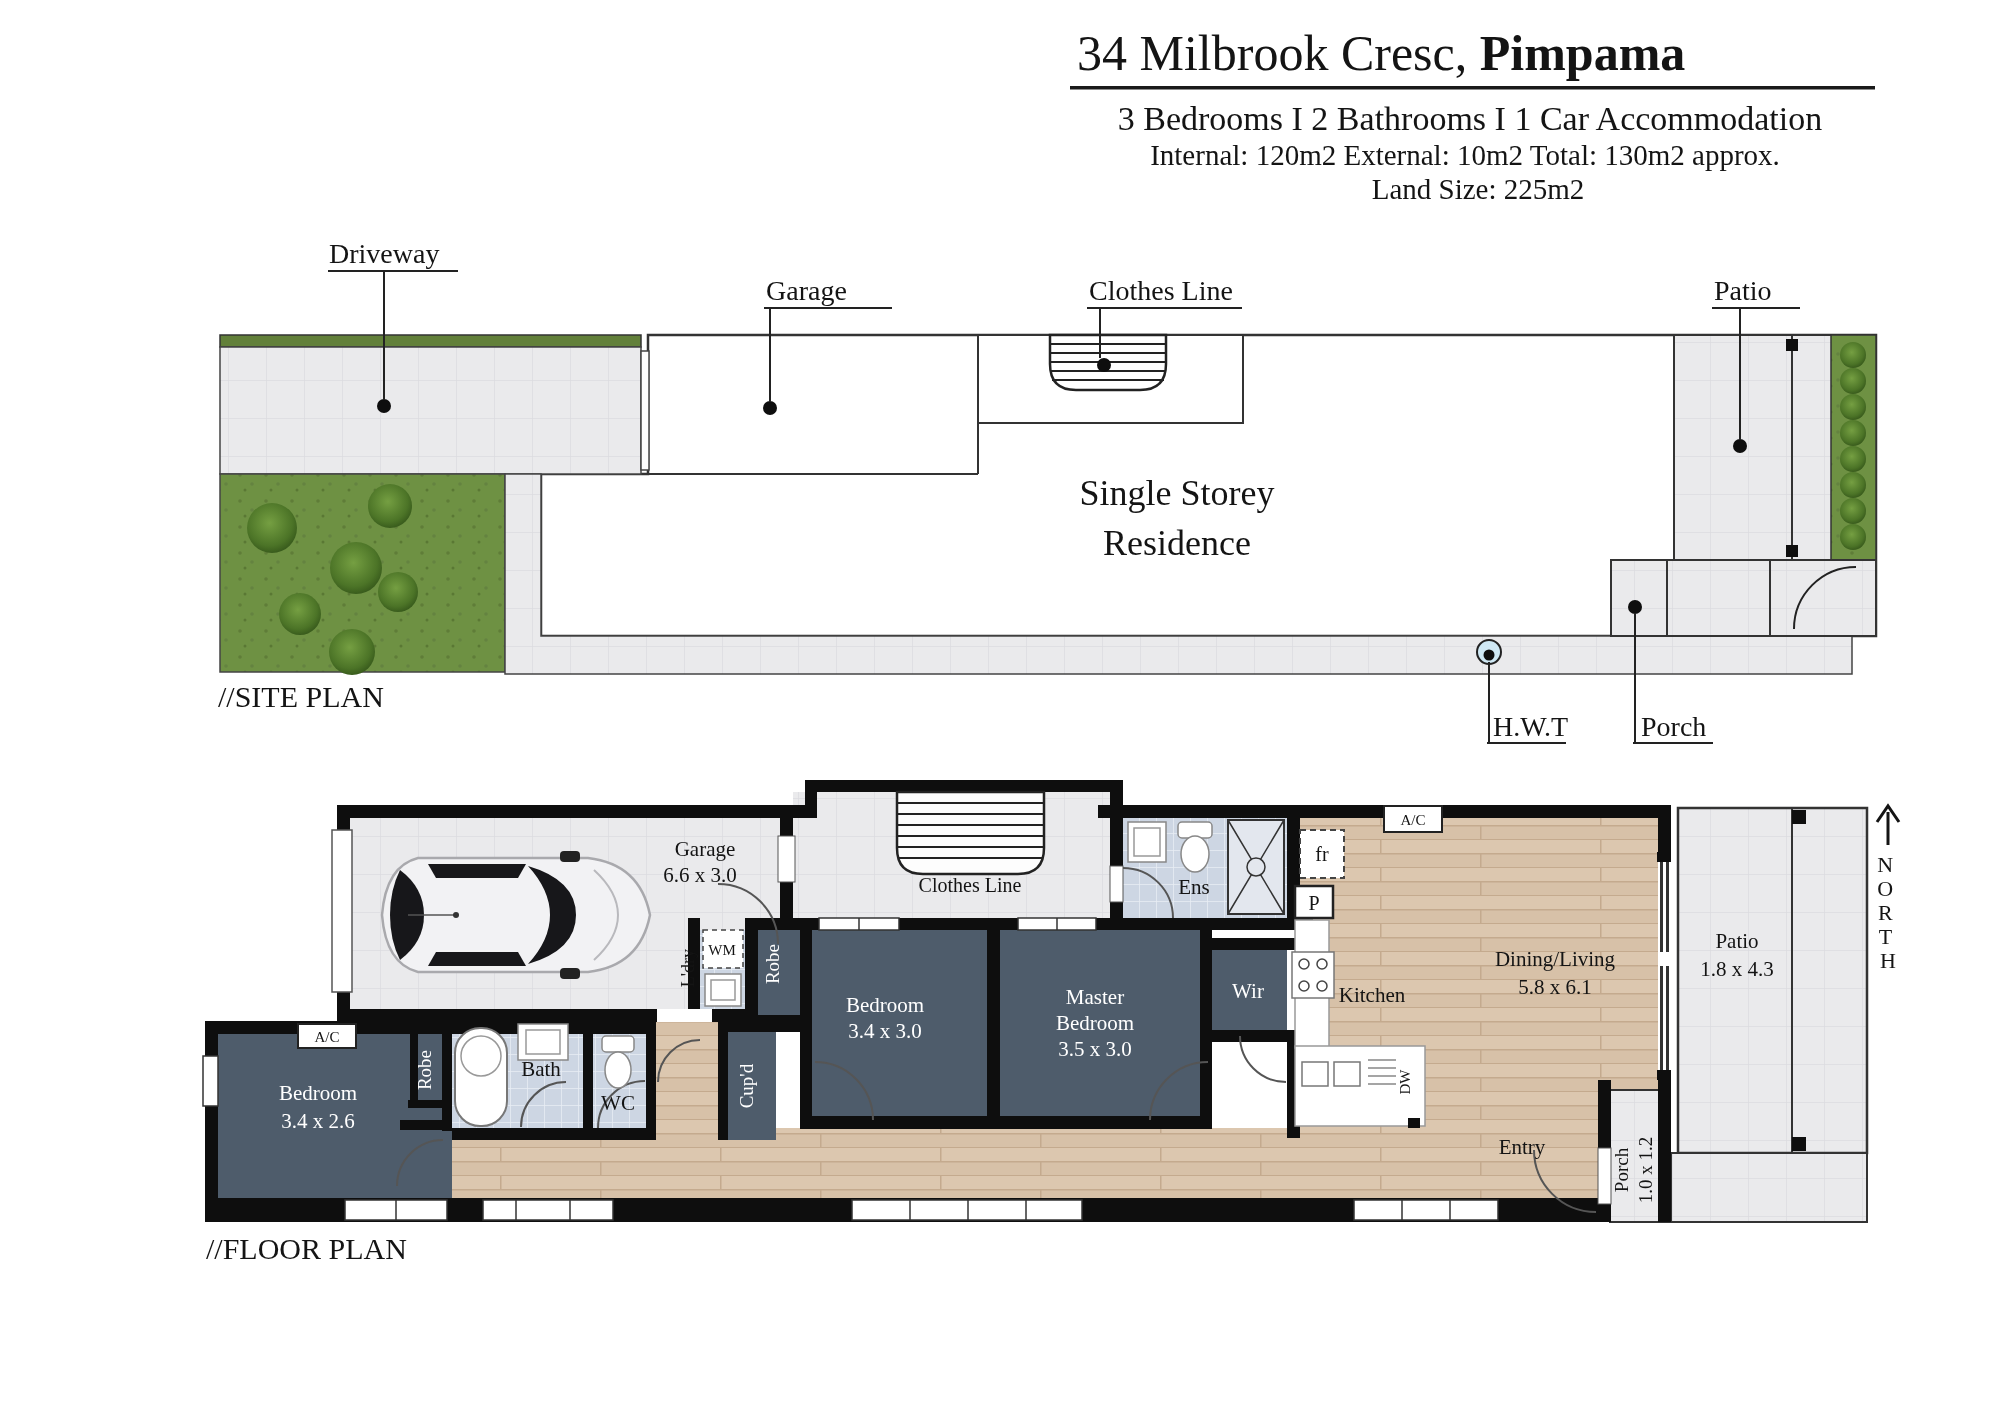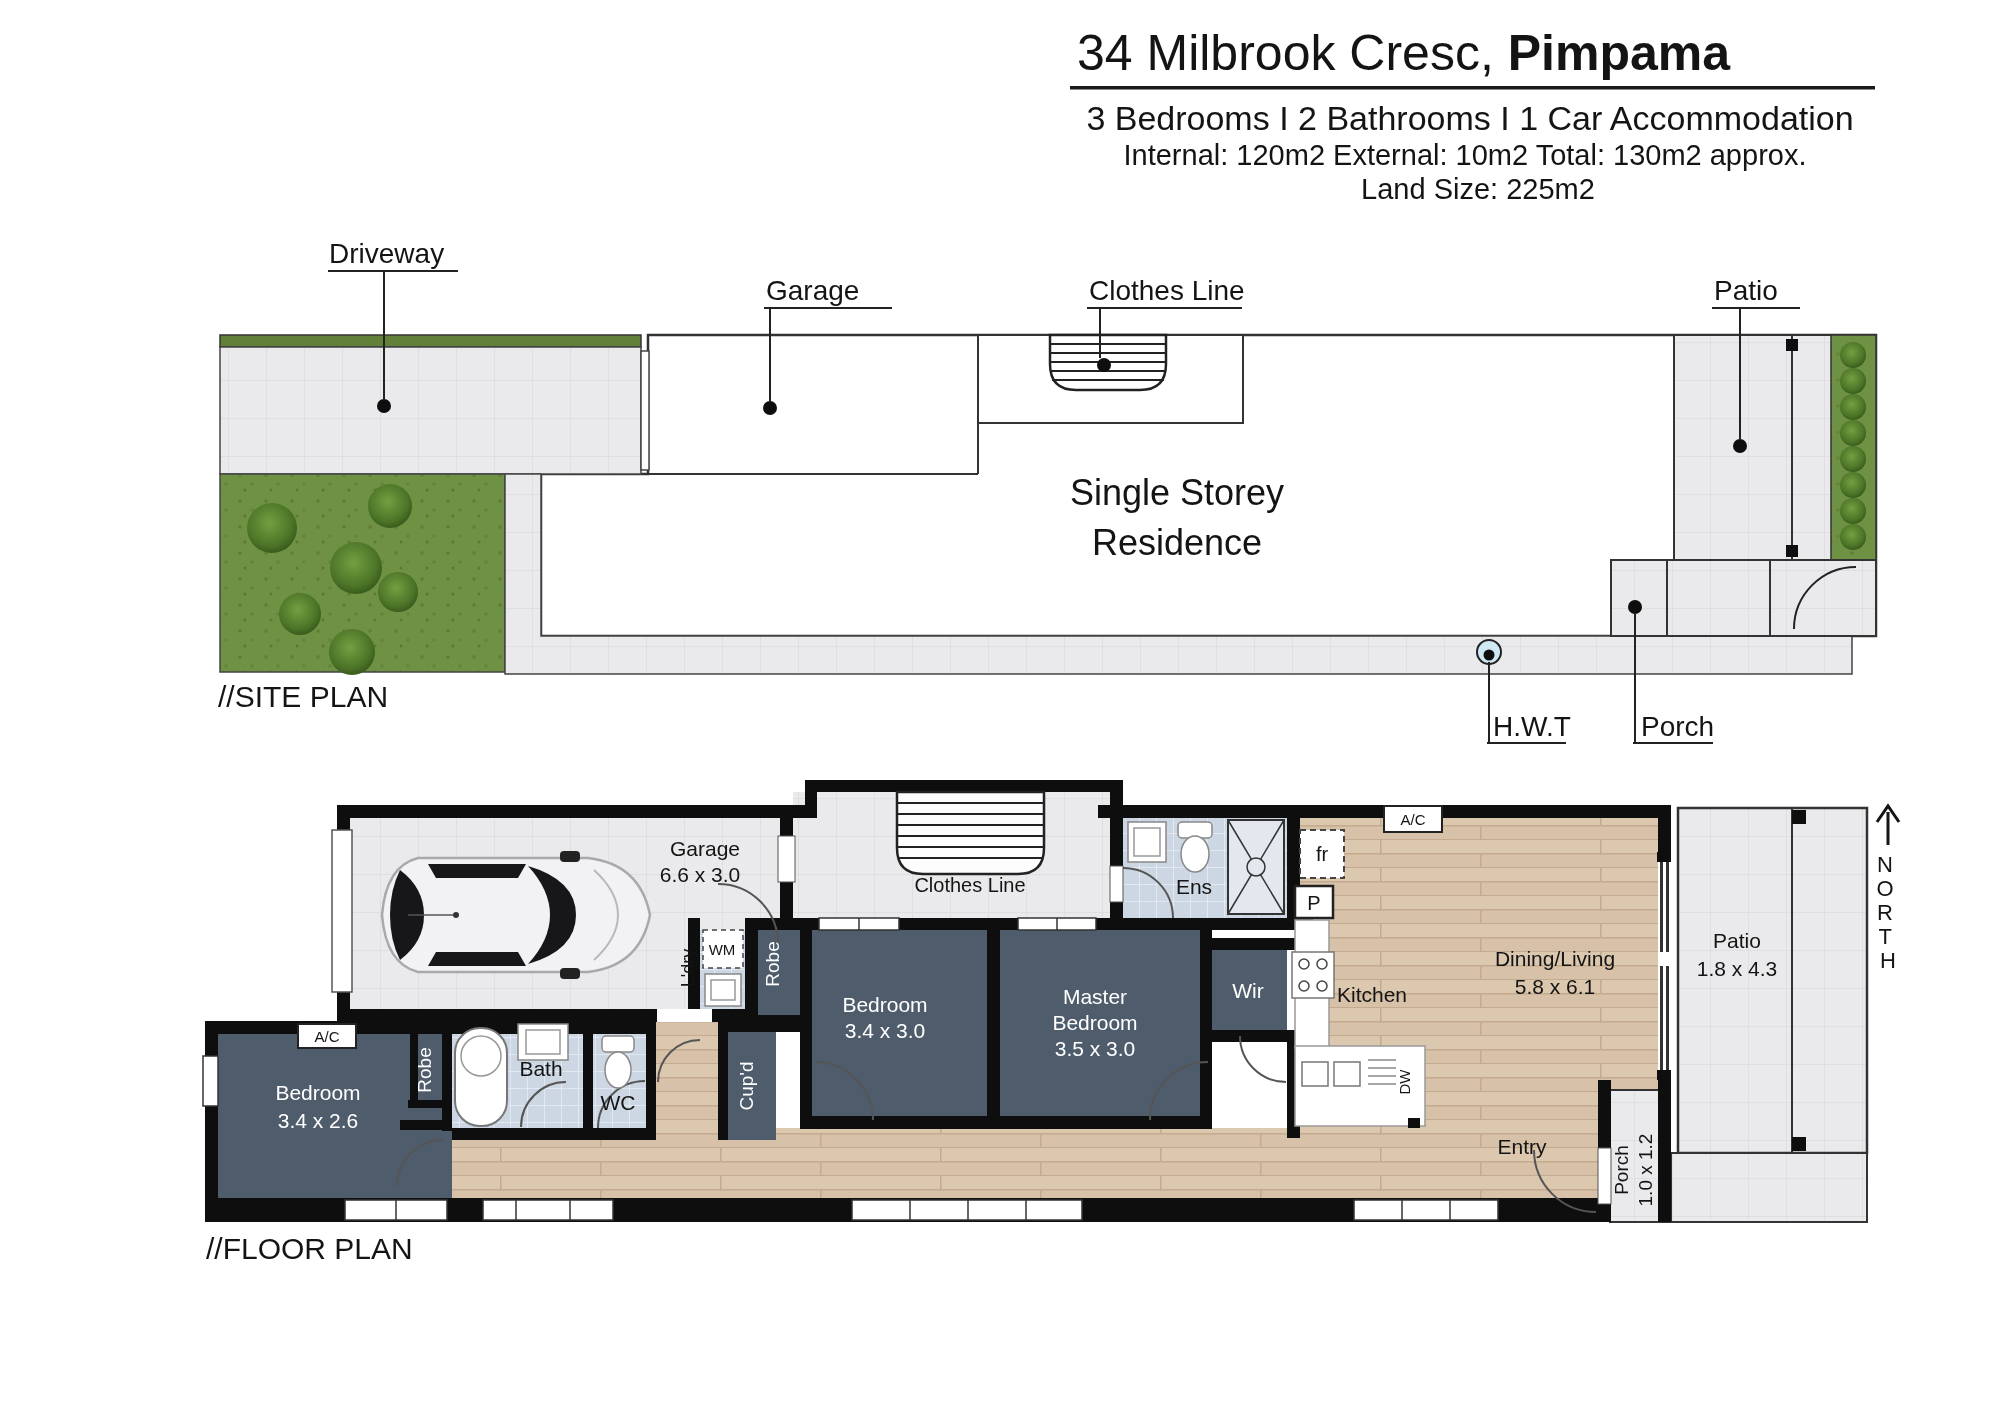"34 Milbrook Cresc, Pimpama" .page { font-family: Liberation Sans, sans-serif -> Liberation Serif, serif }
